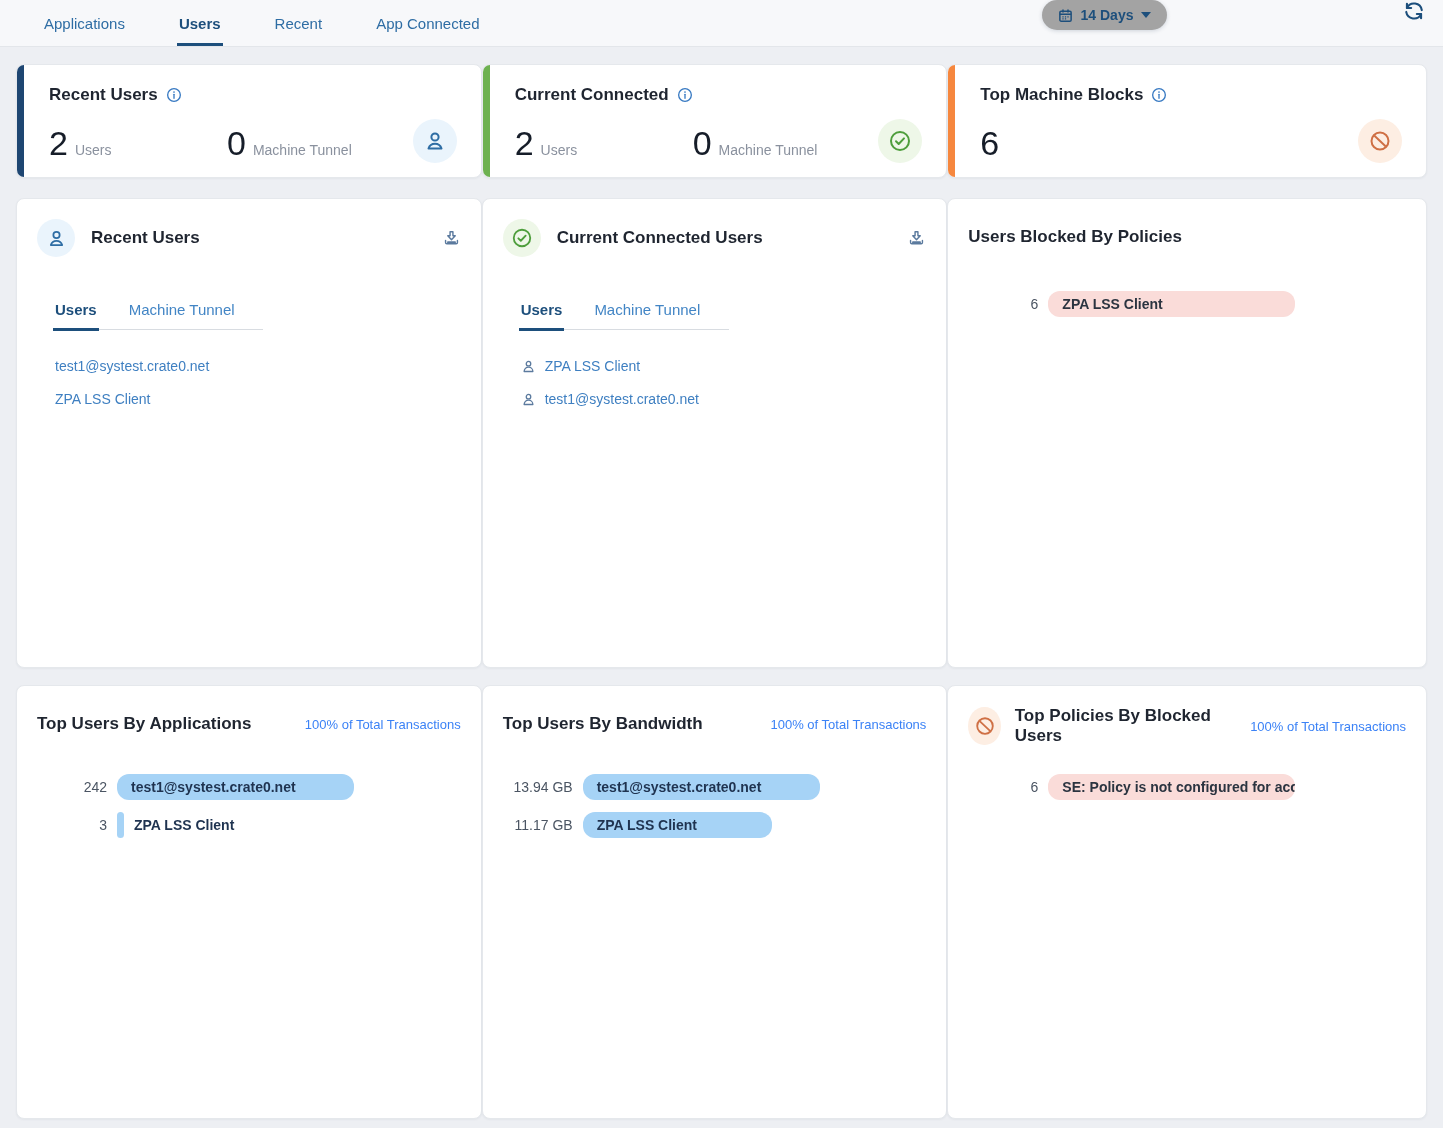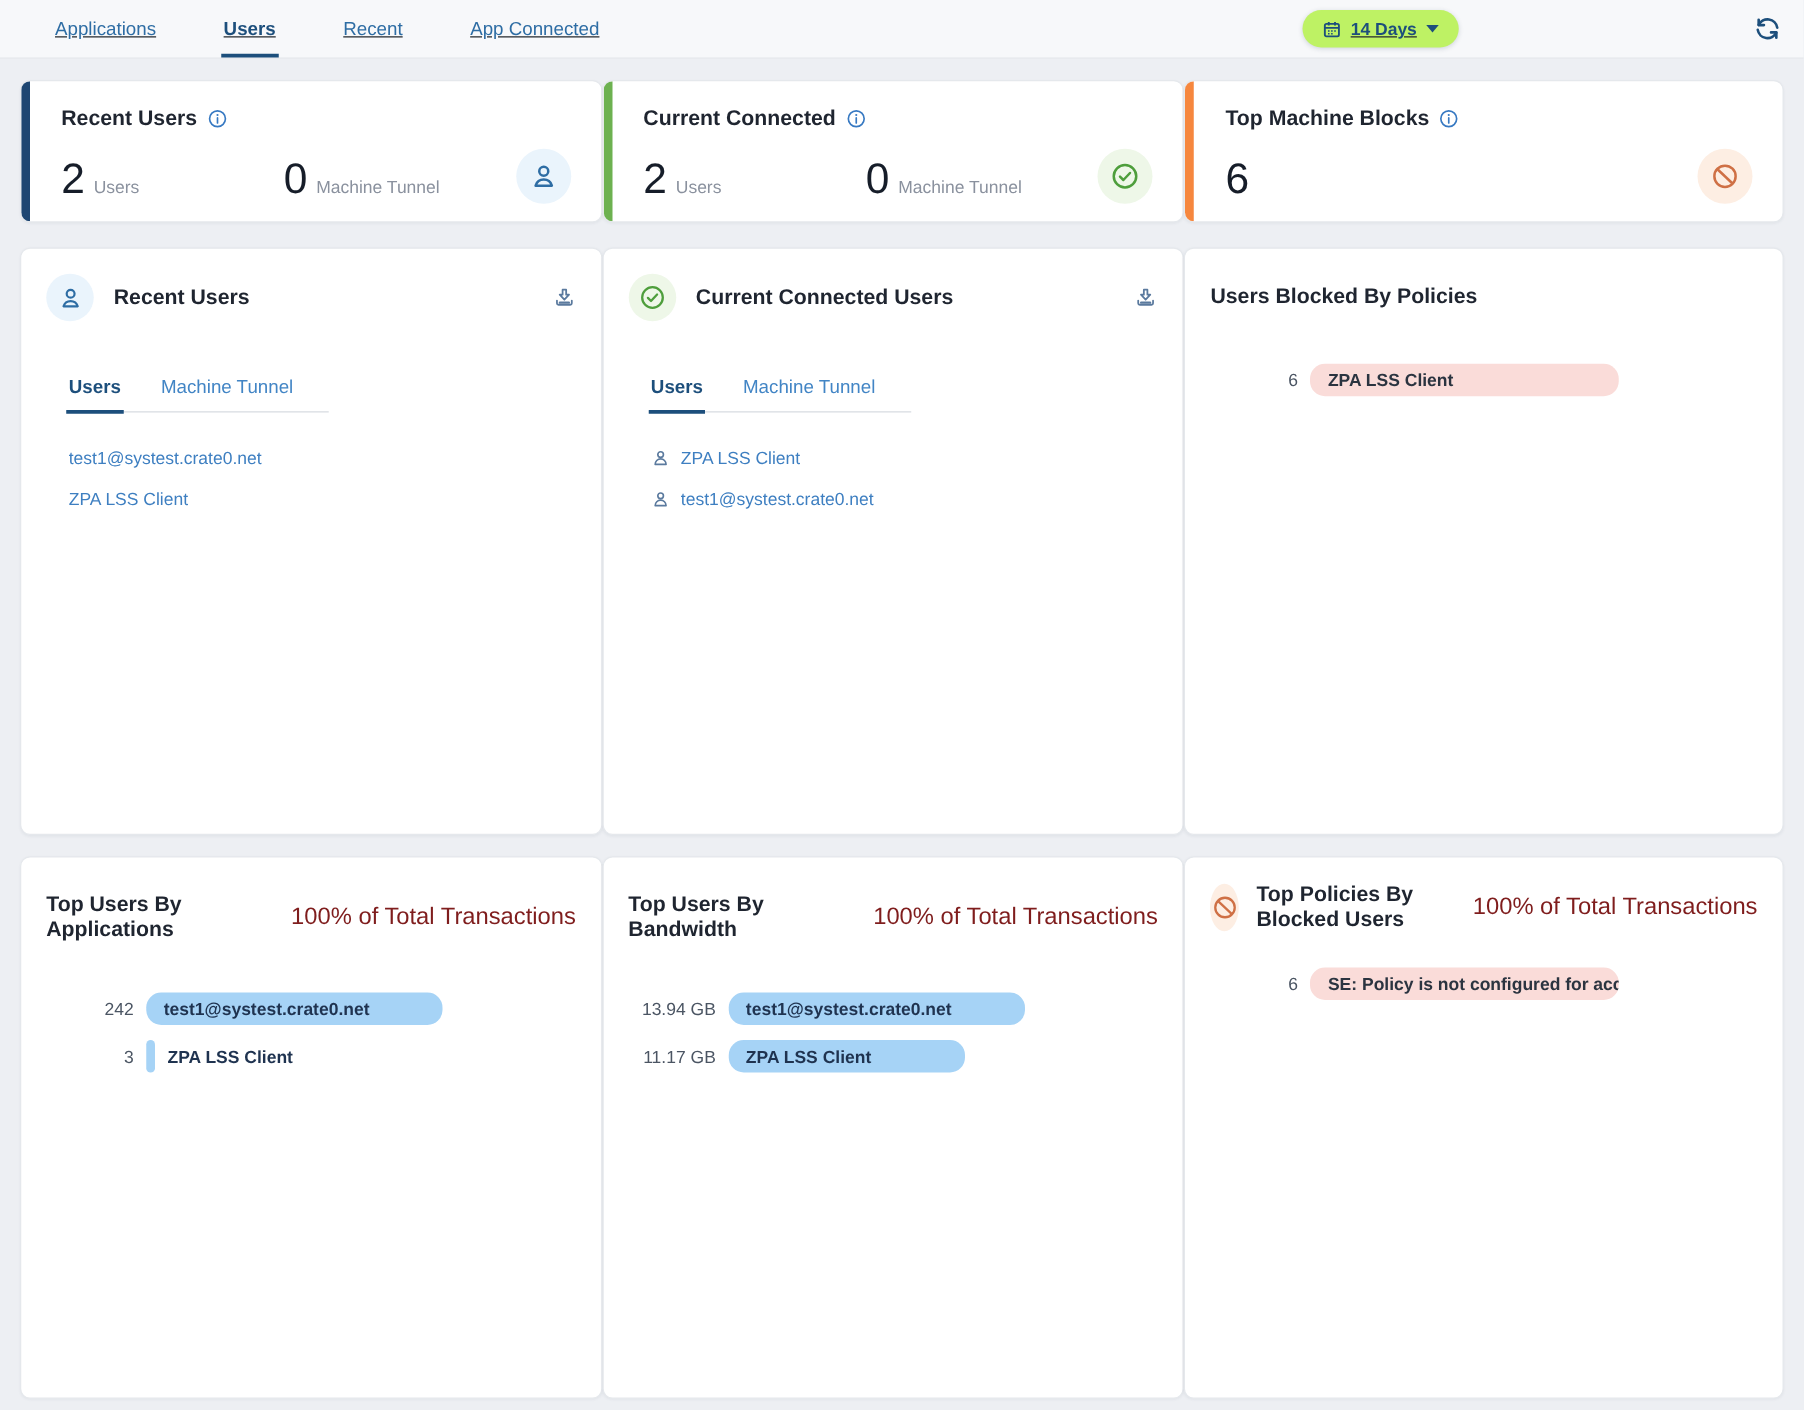"Applications" .topbar { align-items: center -> flex-start; text-decoration: underline -> none }
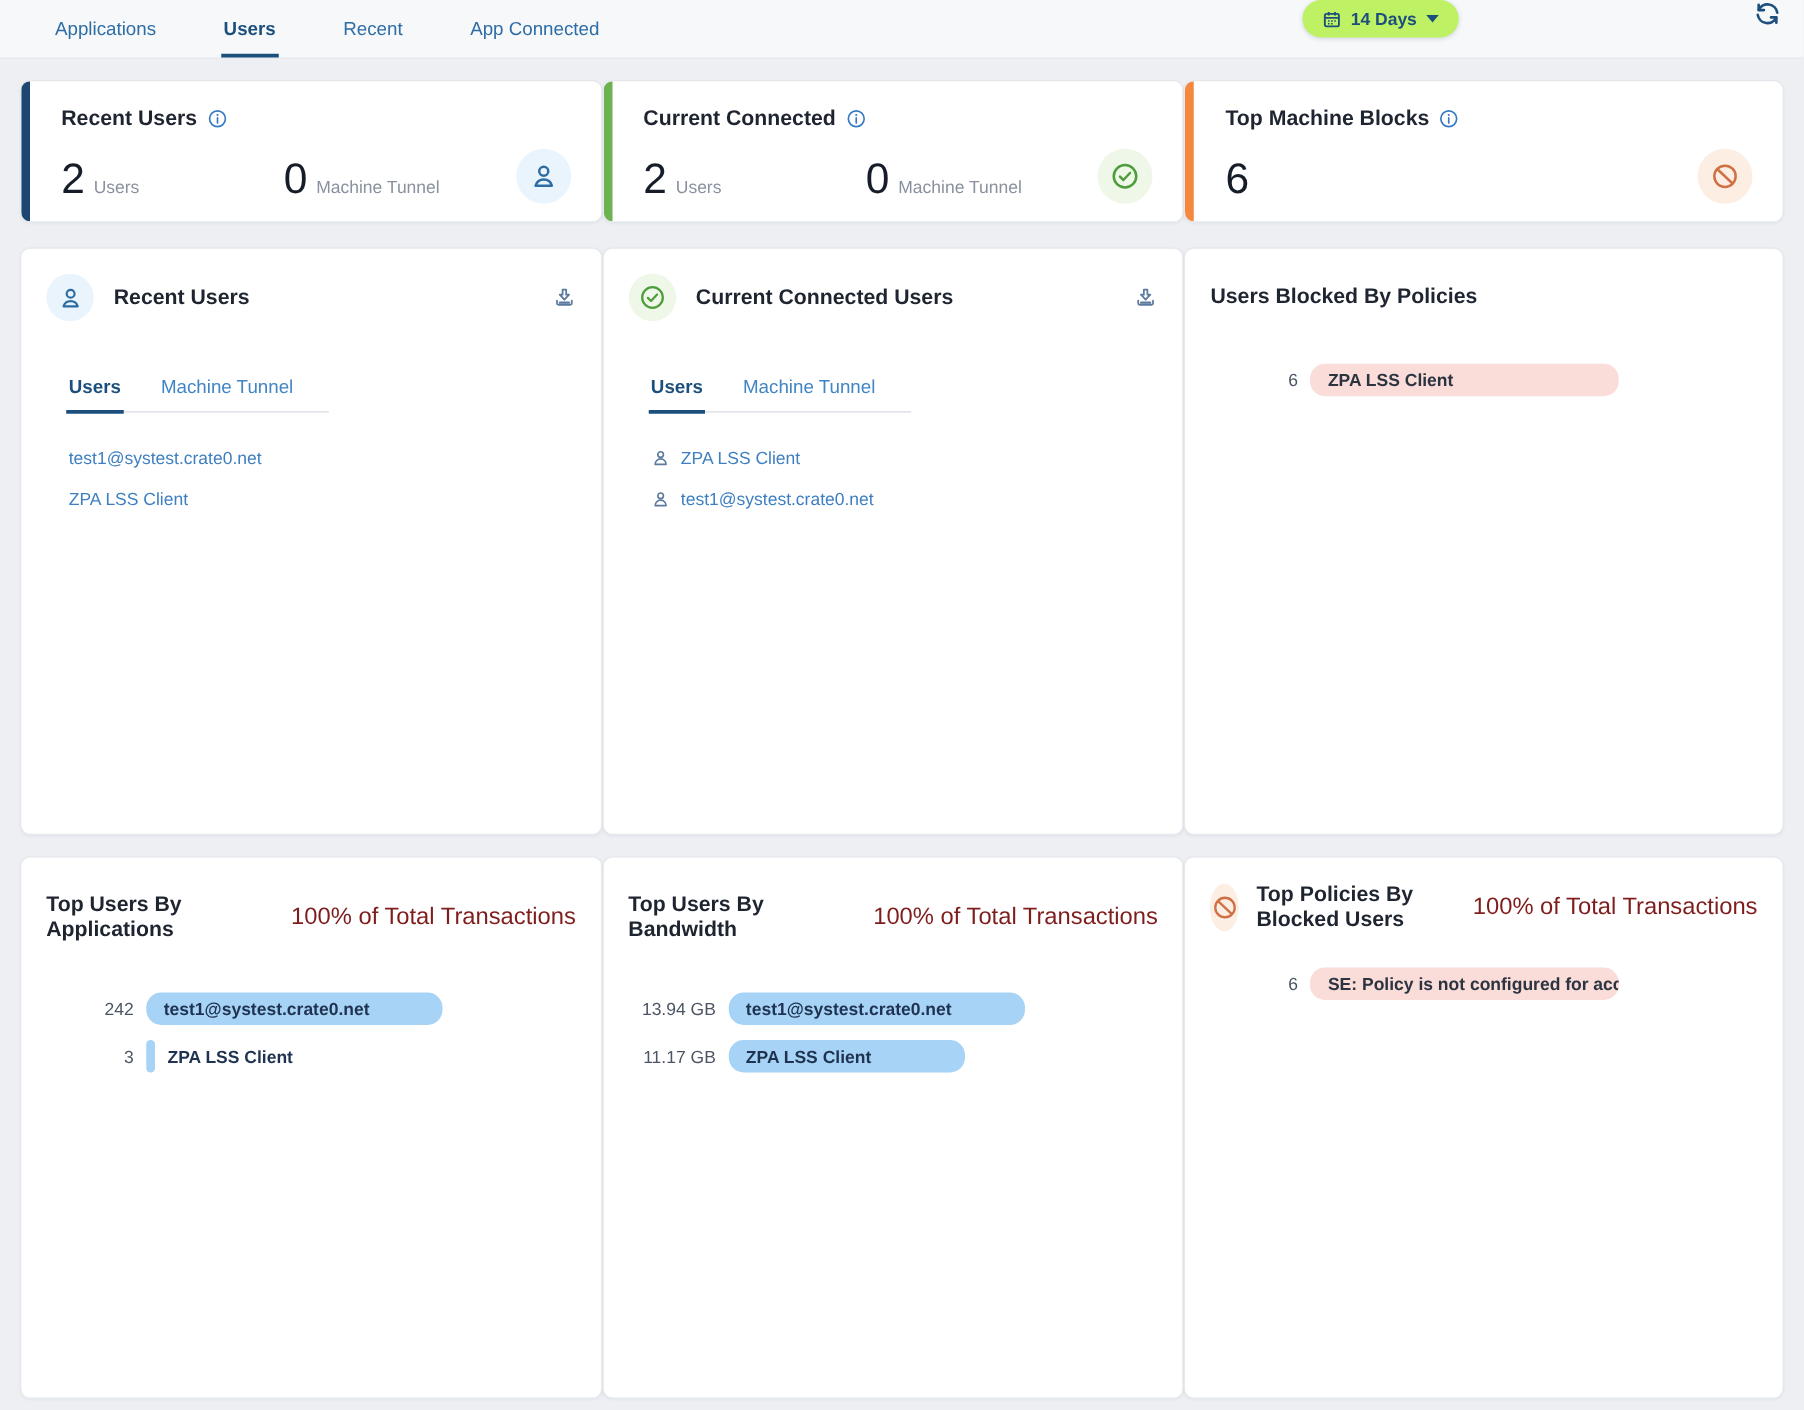"14 Days" .datepill { background: #bef264 -> #a3a3a3 }
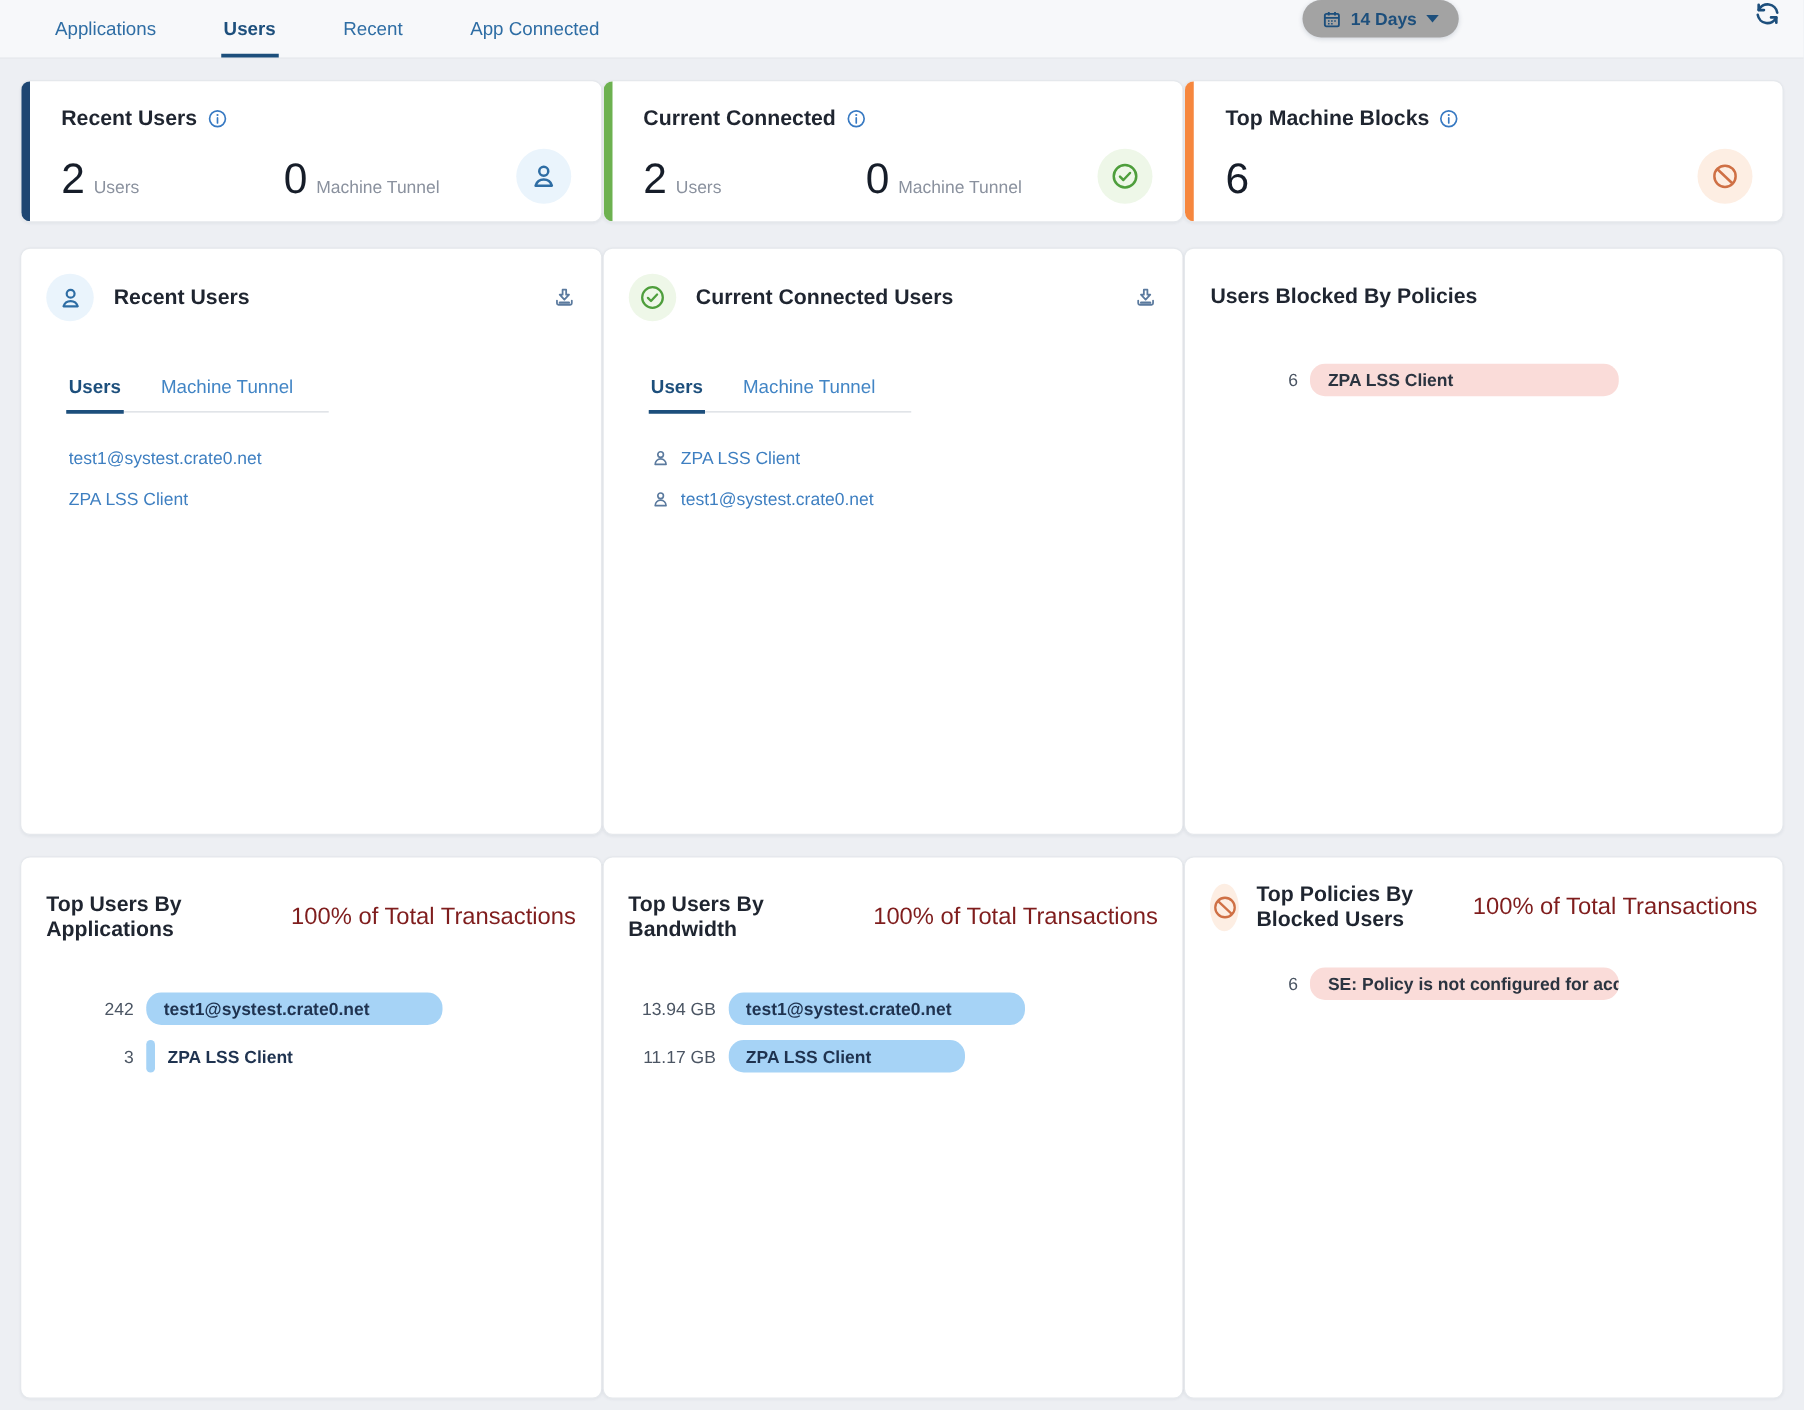"100% of Total Transactions" .panel-sub { color: #7f1d1d -> #3b82f6; font-size: 19px -> 13px }
